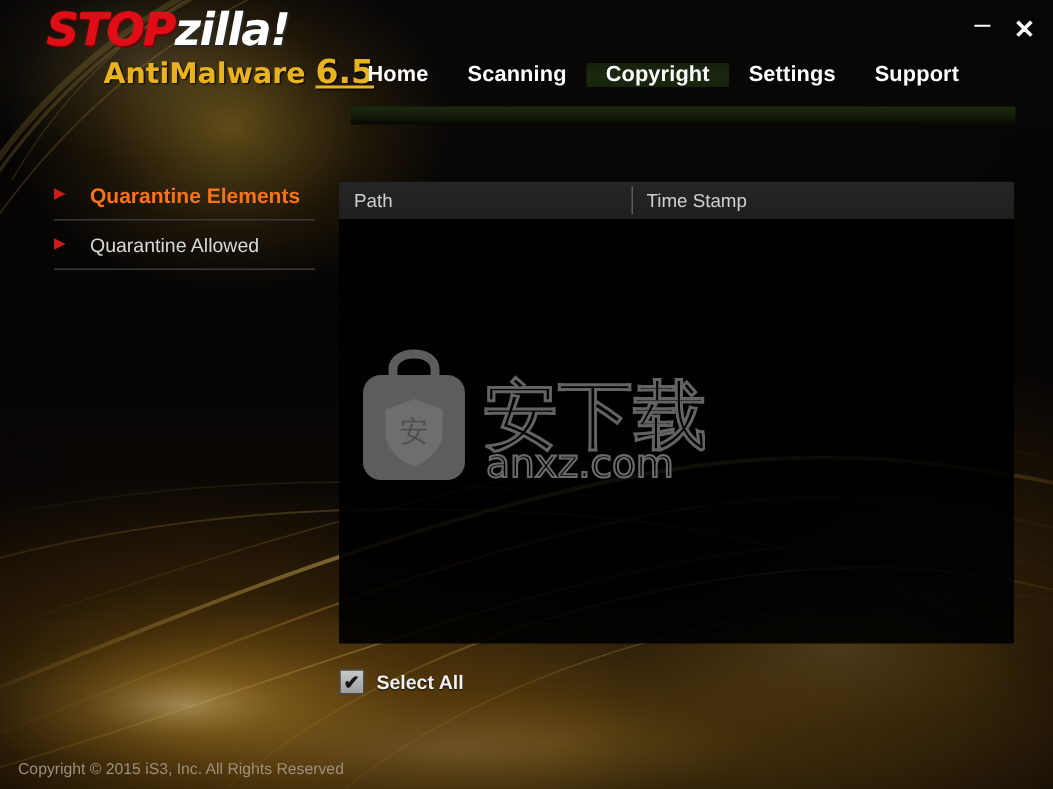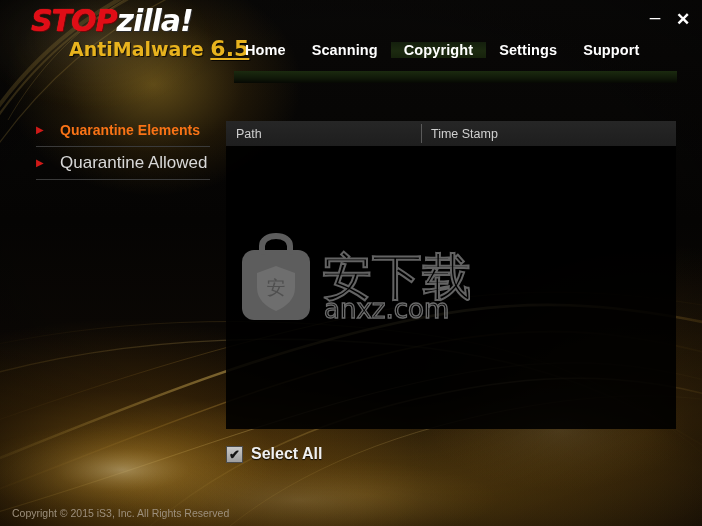"Quarantine Allowed" .side-label { font-size: 17px -> 13px }
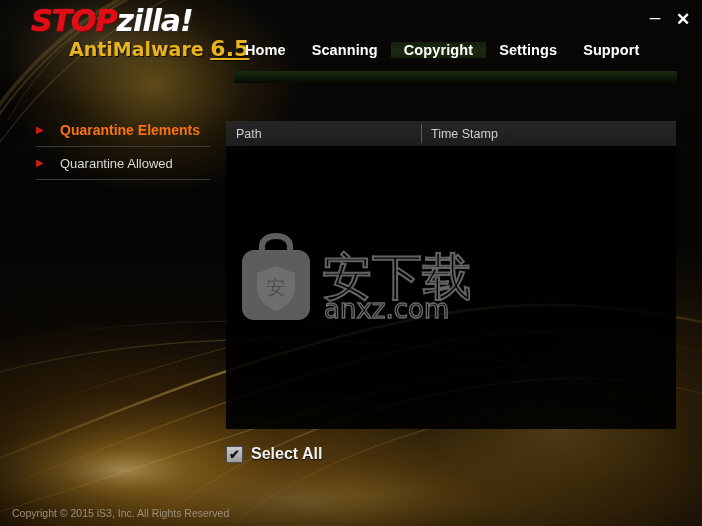"Select All" .selectall-label { font-size: 16px -> 13px }
